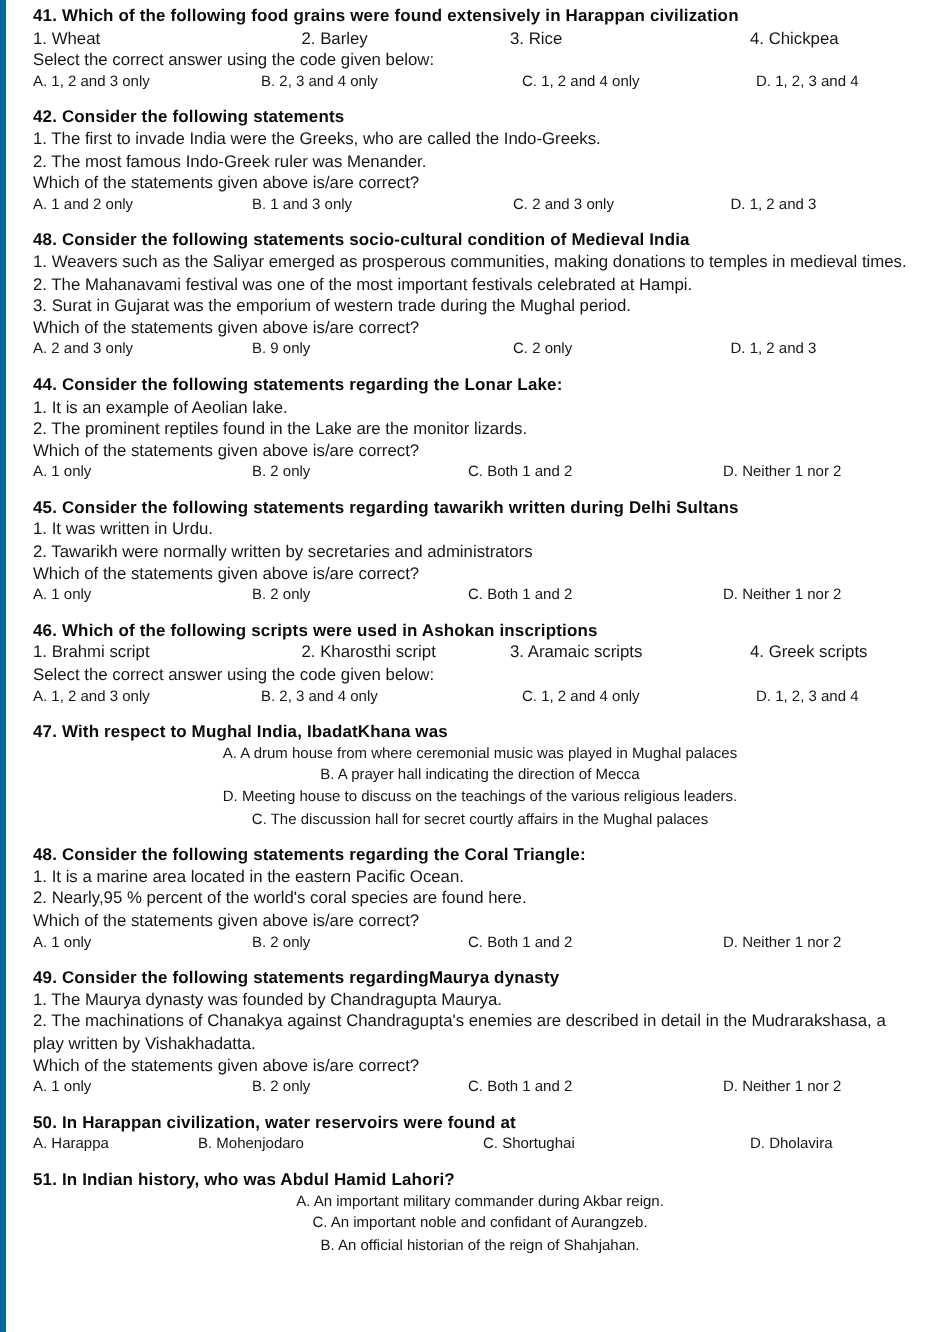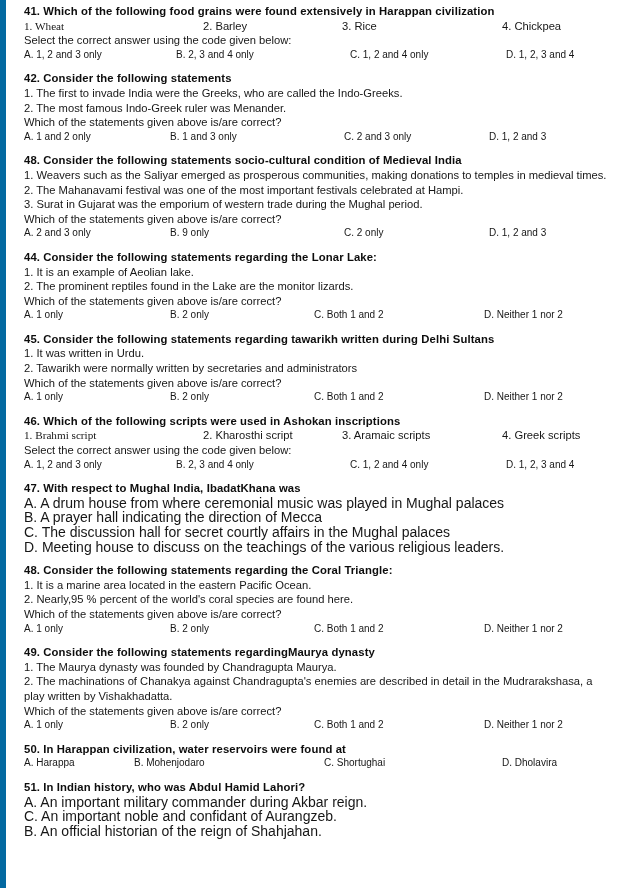"41. Which of the following" #page { border-left: 6px solid #0369a1 -> 4px solid #0369a1 }
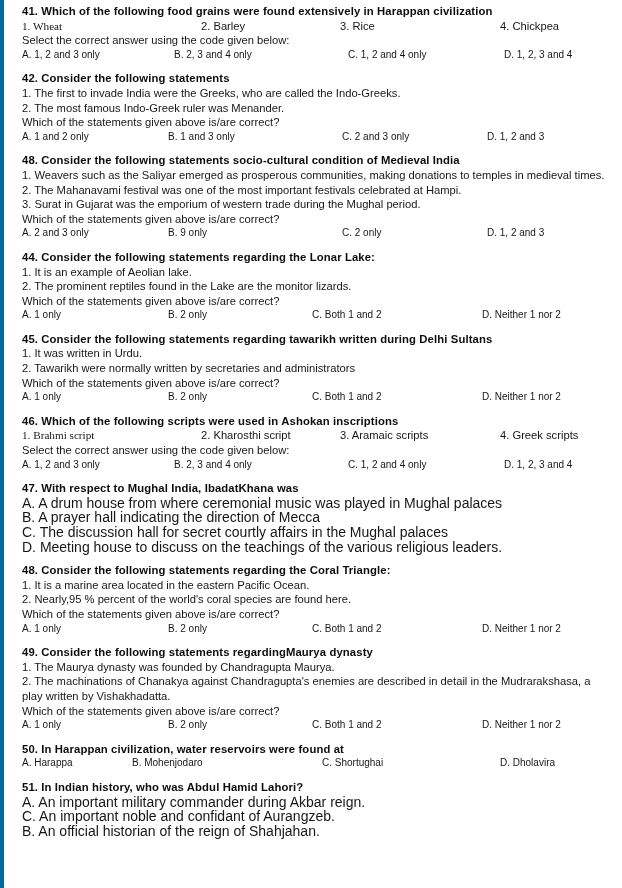"1. Wheat" .item.i1 { font-family: Liberation Serif, serif -> none }
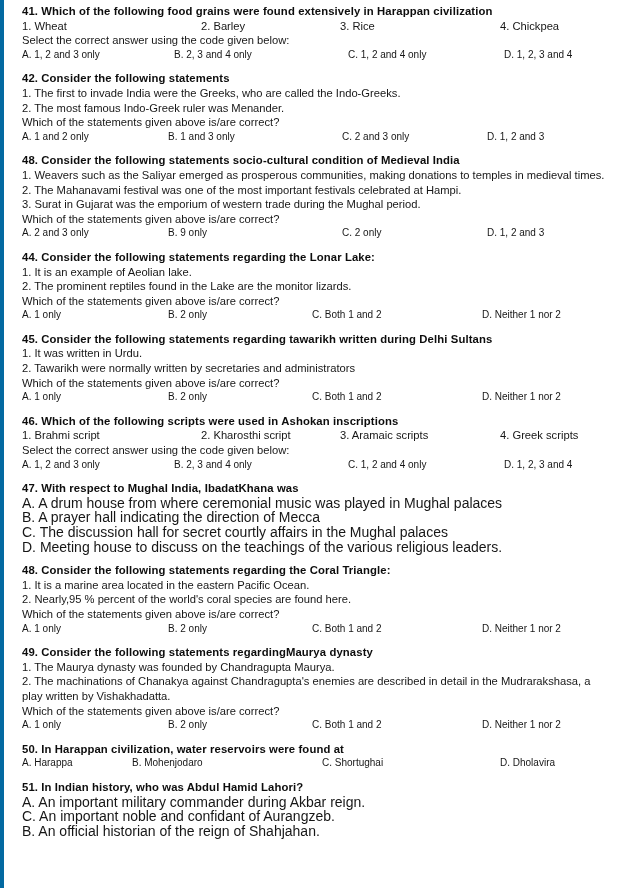"A. A drum house from" .stacked-opt { font-size: 14px -> 10px; text-align: none -> center }
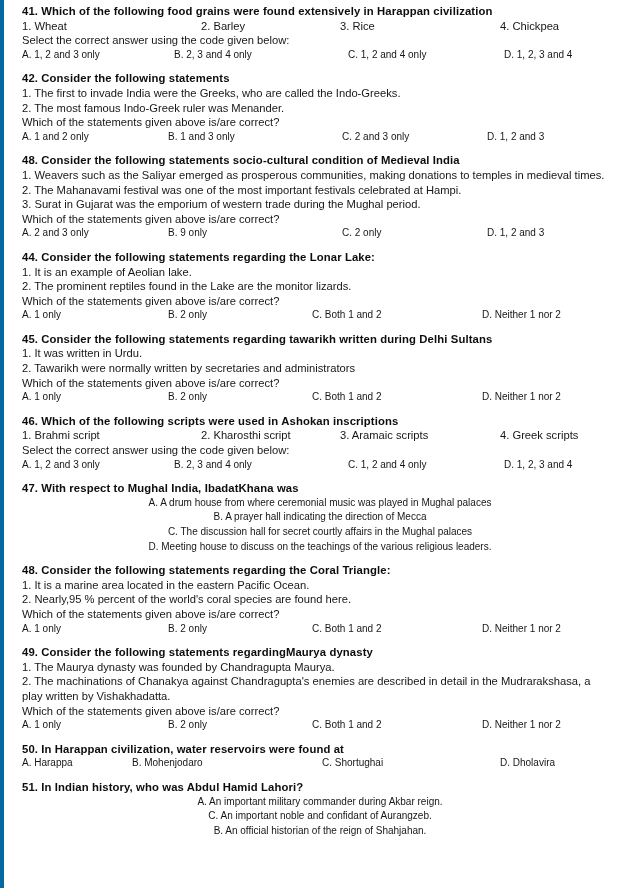"C. The discussion hall for" div.stacked-opt { order: before "D. Meeting house to discuss" -> after "D. Meeting house to discuss" }
